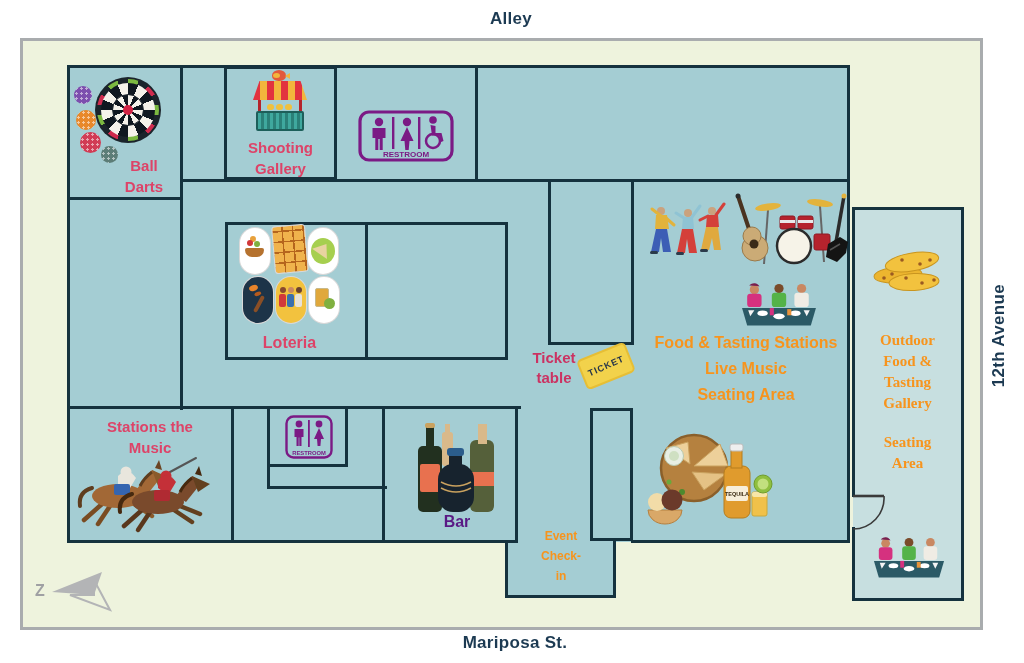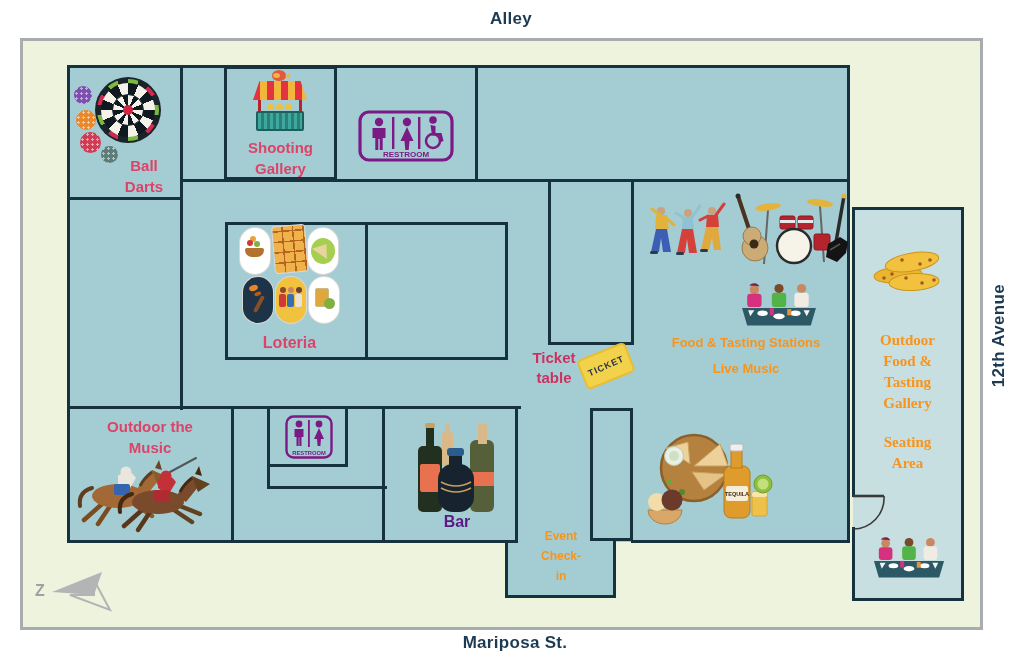"Food & Tasting Stations" .mainhall { font-size: 13px -> 16px }
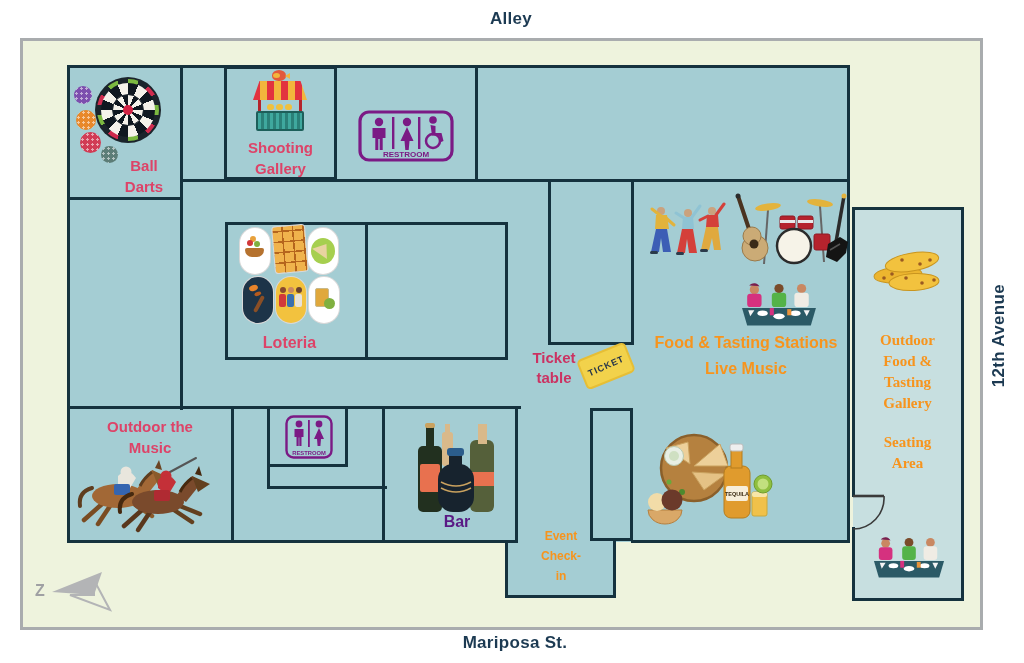"Seating Area" div { html: none -> <div>Seating Area</div> }
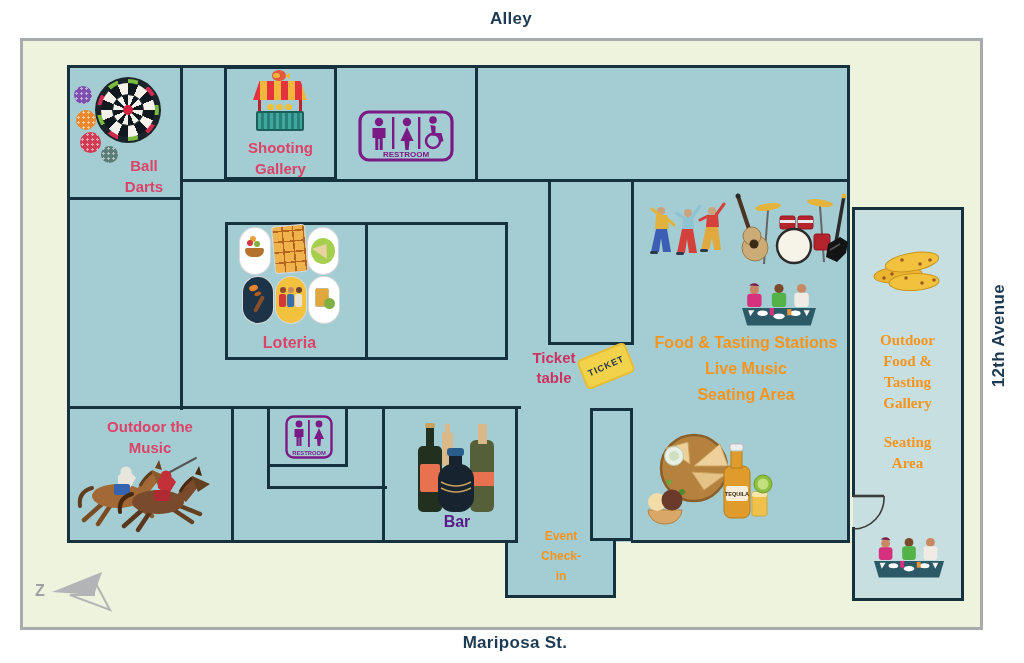"Outdoor the" div { text: Outdoor -> Stations }
